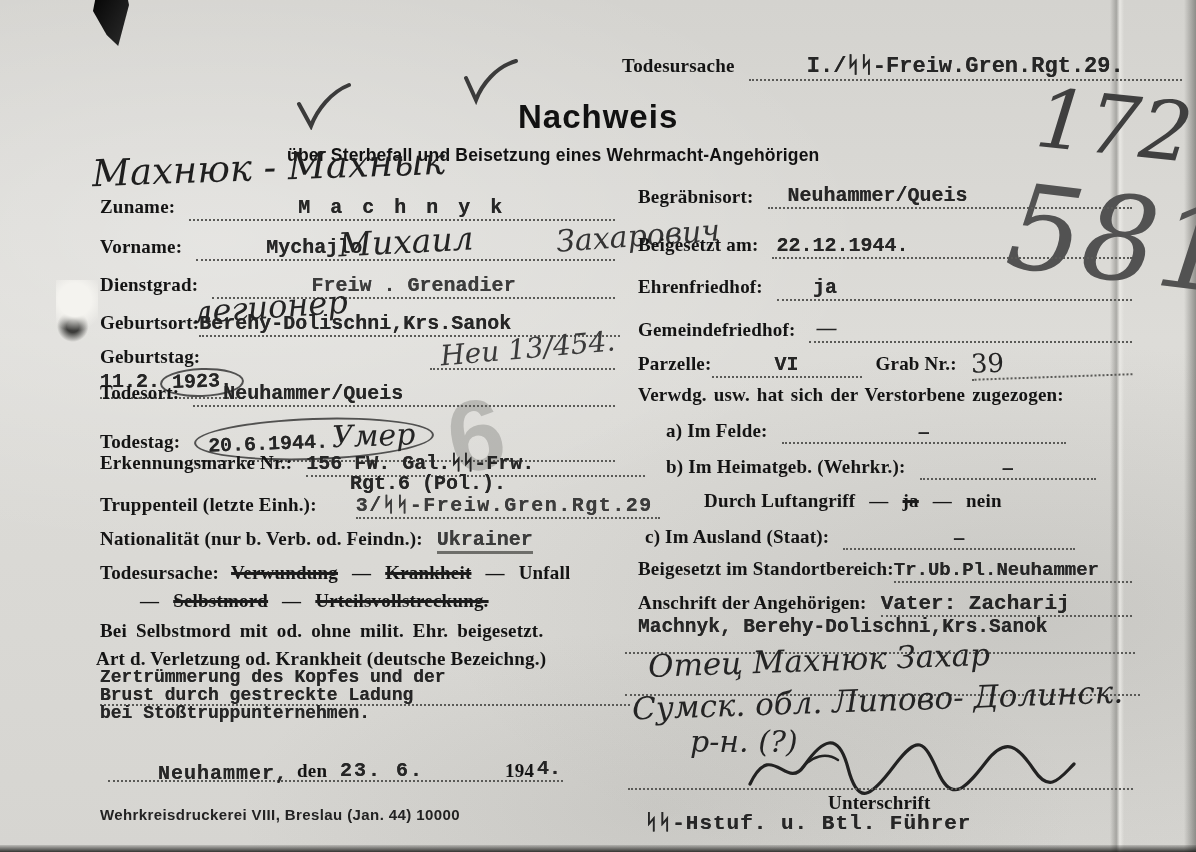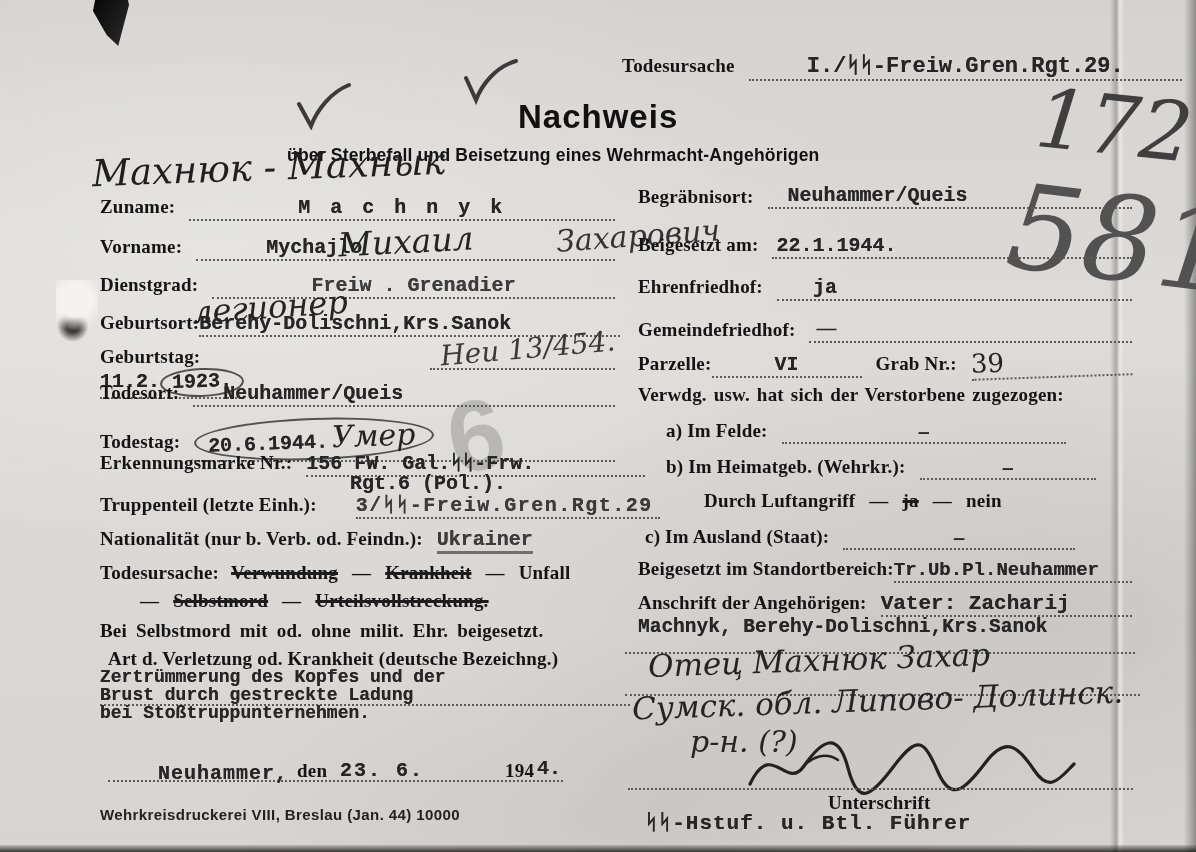"22.1.1944." span.fval { text: 22.1.1944 -> 22.12.1944 }
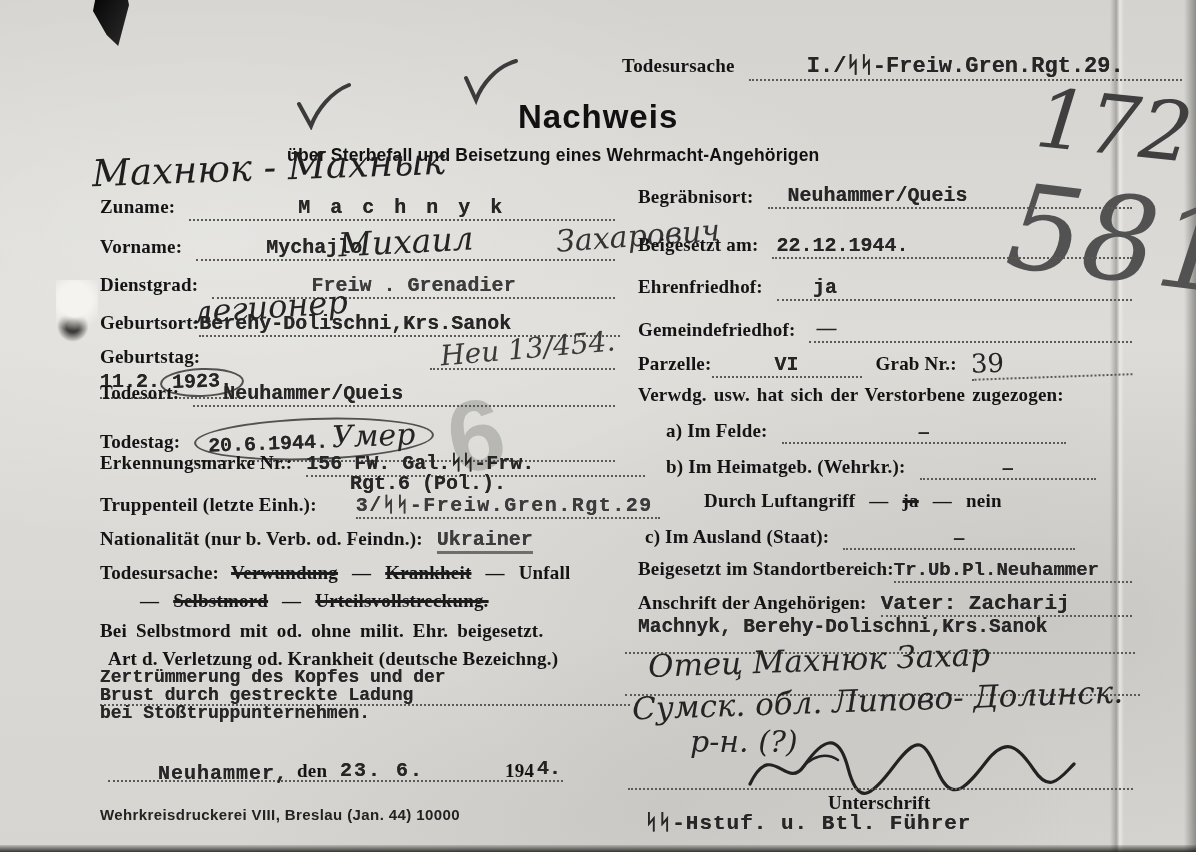"Art d. Verletzung od. Krankheit" div.abs { left: 108px -> 96px }
